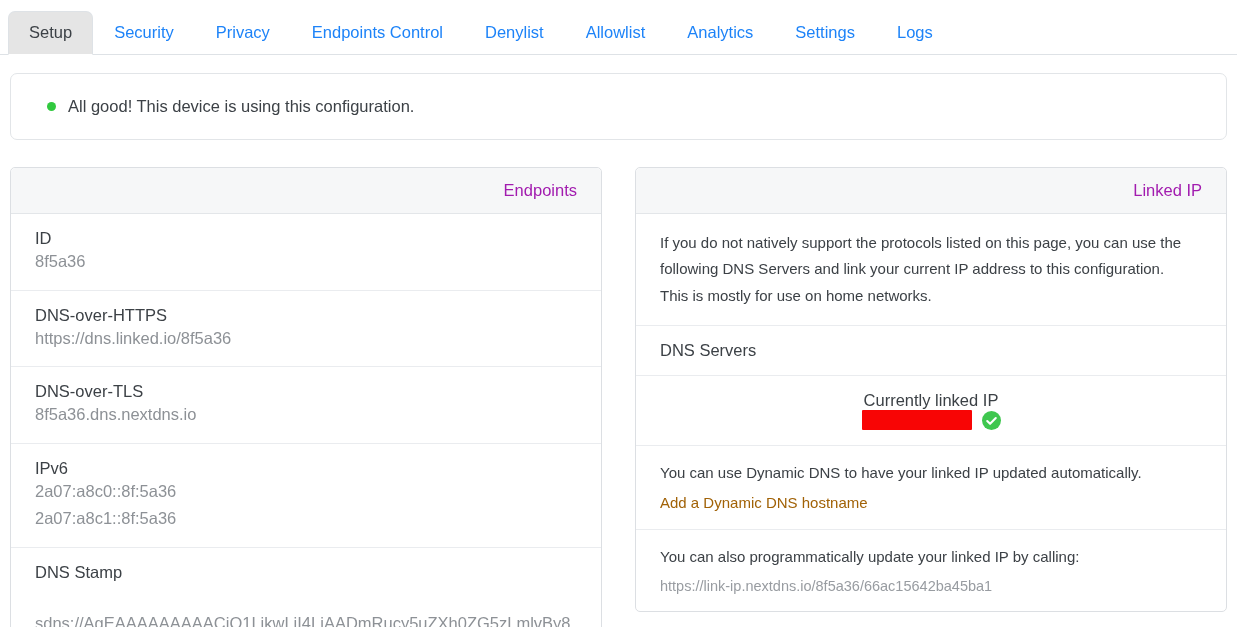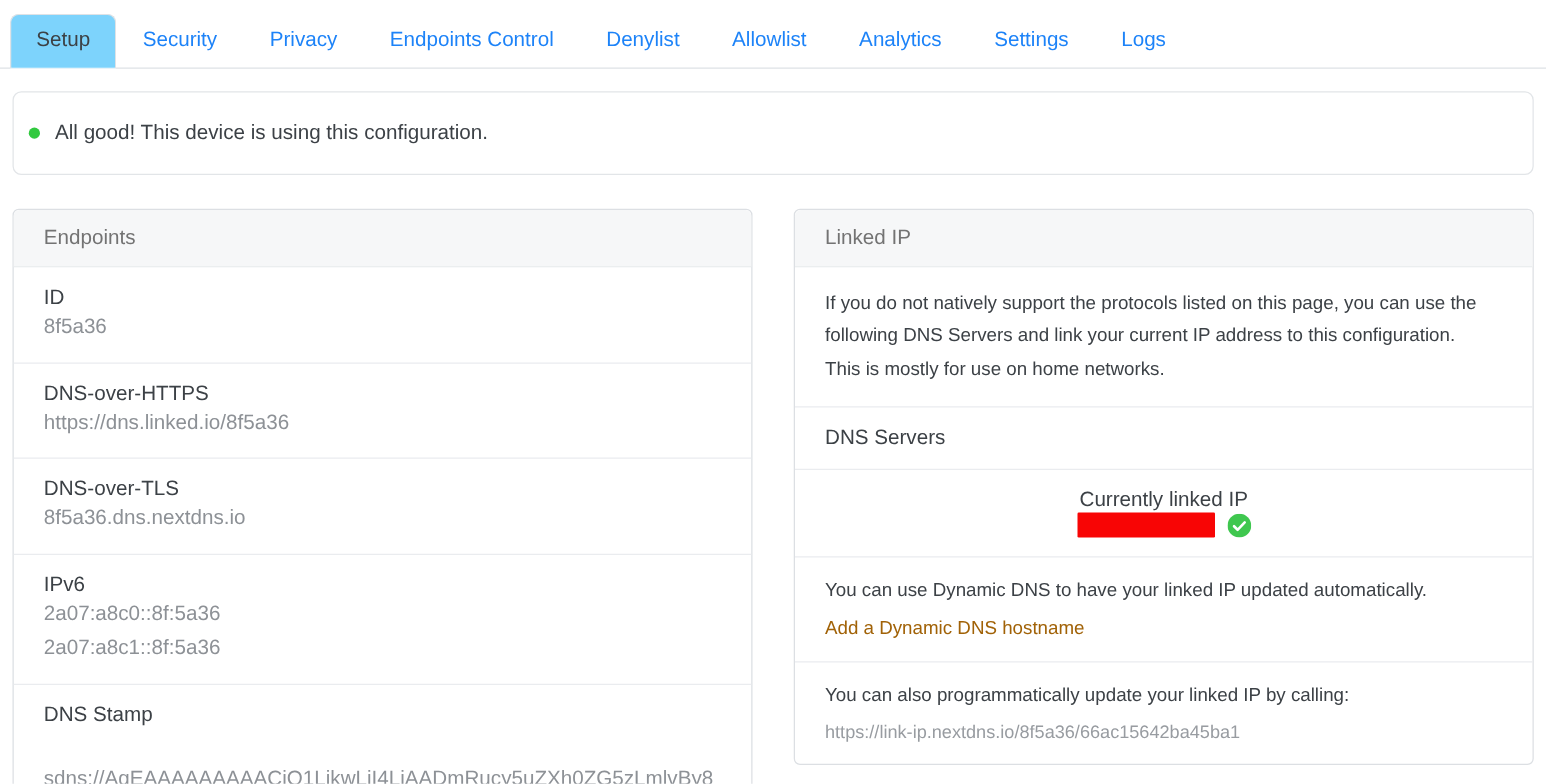"Setup" .tab.active { background: #7dd3fc -> #e5e5e5 }
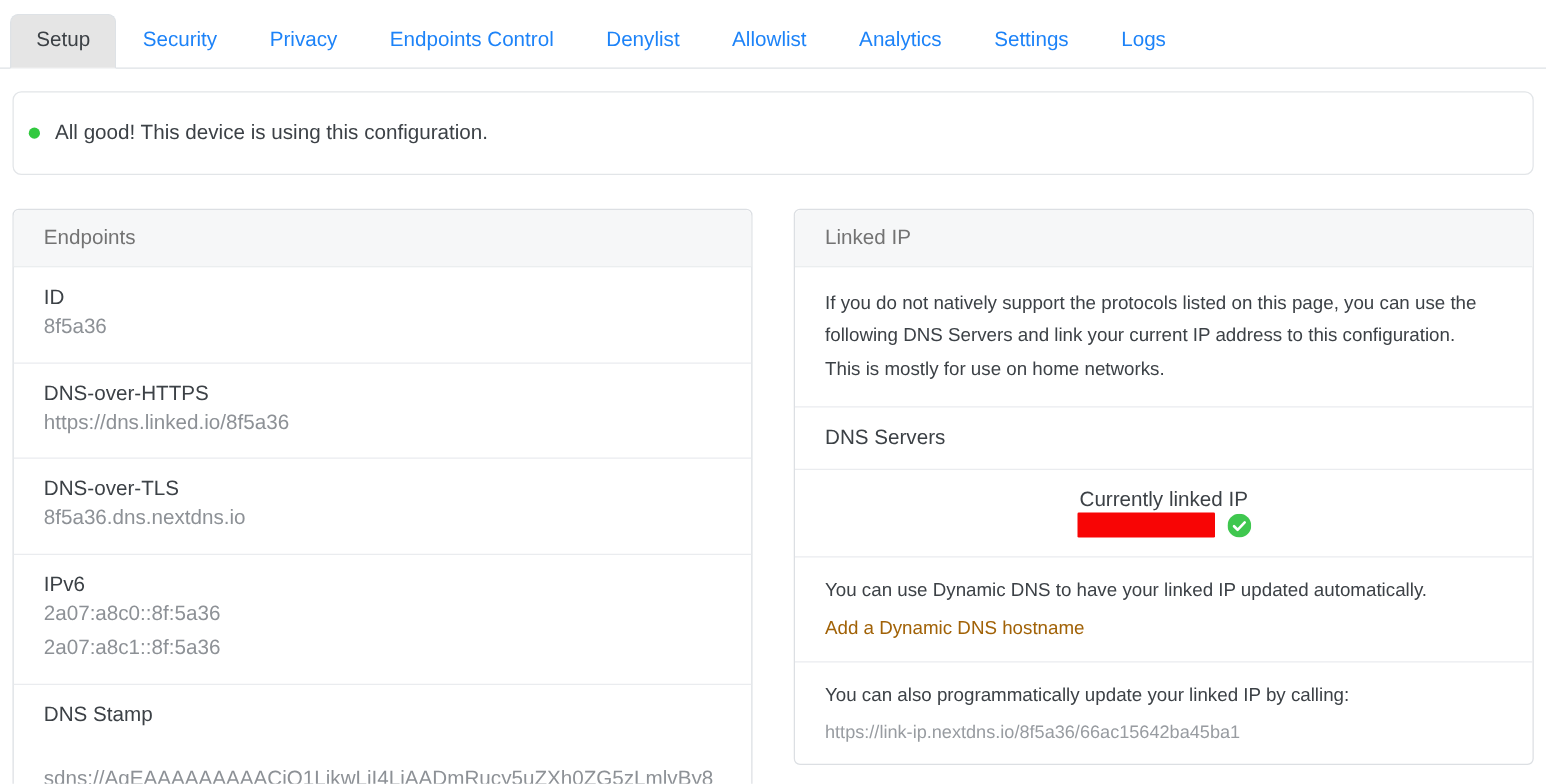"All good! This device is" .banner { padding: 23px 12px -> 23px 36px }
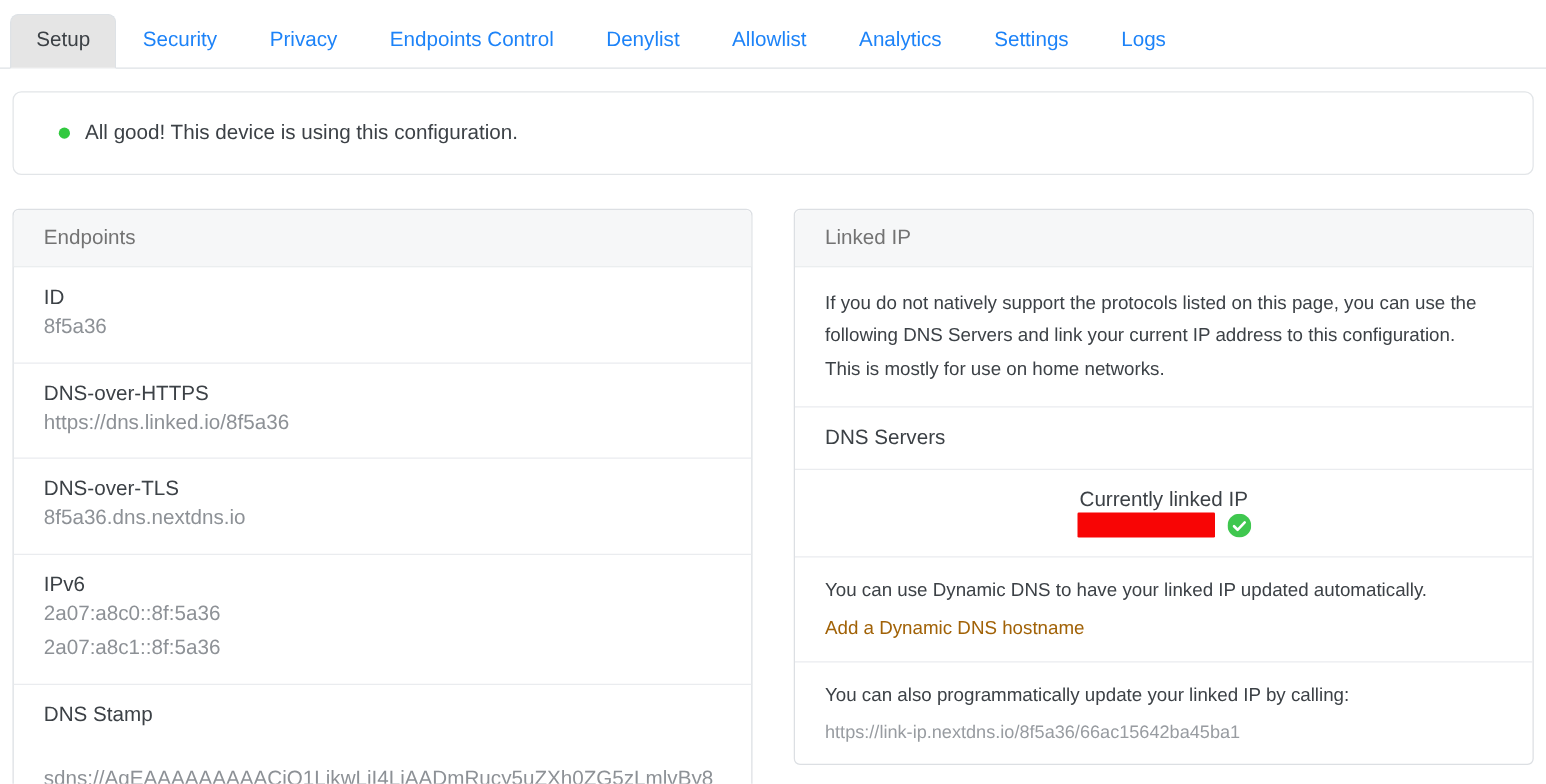"Endpoints" .panel-header { color: #737373 -> #a21caf; text-align: none -> right }
